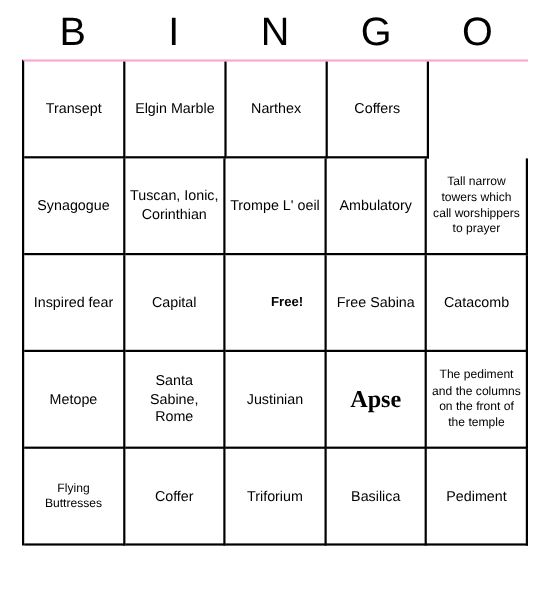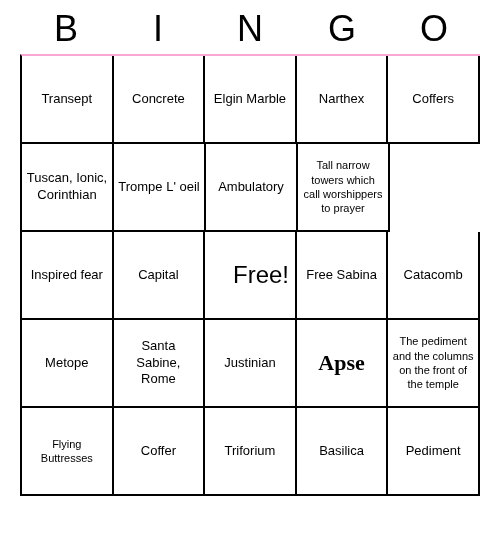"Concrete" div.bingo-cell { html: <div>Concrete</div> -> none }
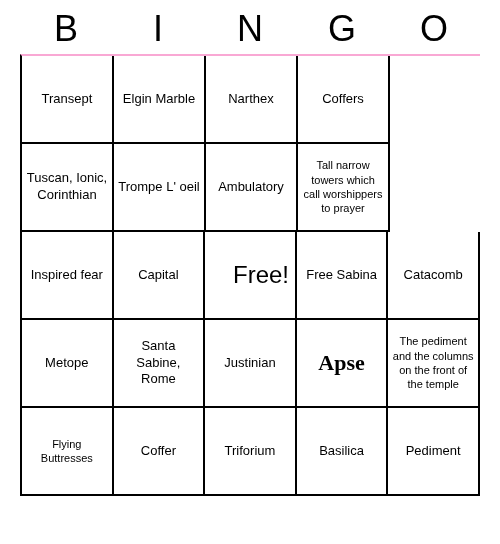"Synagogue" div.bingo-cell { html: none -> <div>Synagogue</div> }
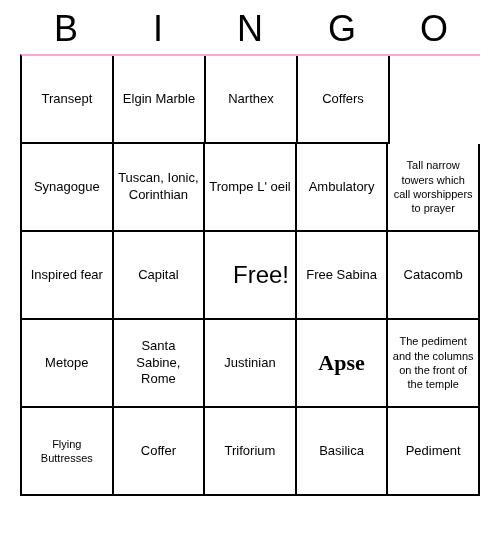"Free!" .bingo-cell.free { font-size: 24px -> 12px; font-weight: normal -> bold }
